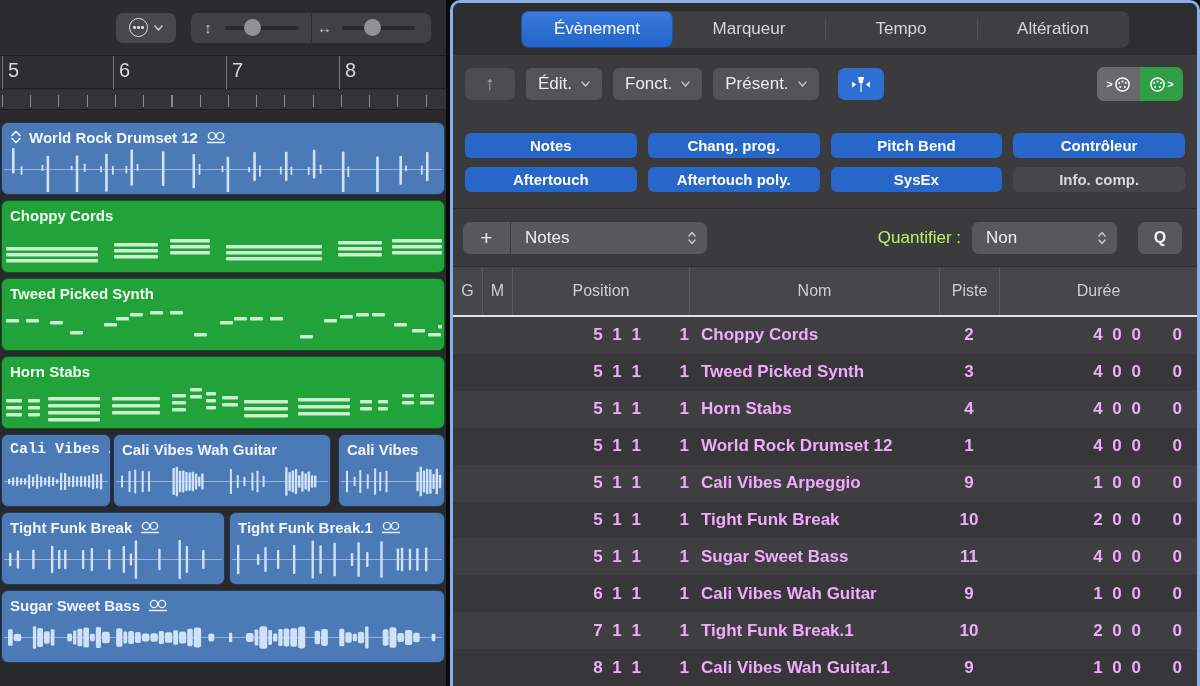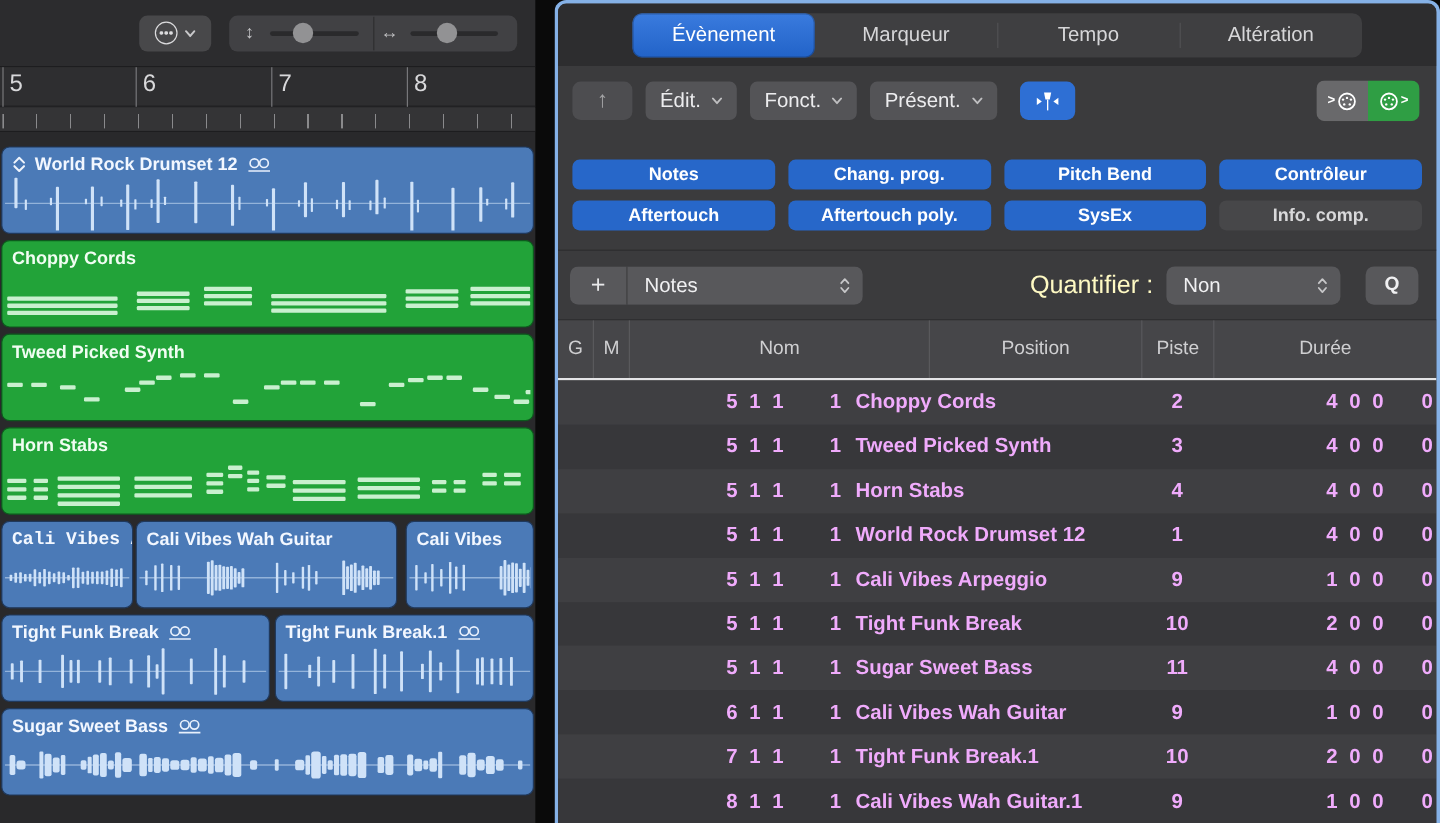"Évènement" .right-panel { margin-left: 16px -> 4px }
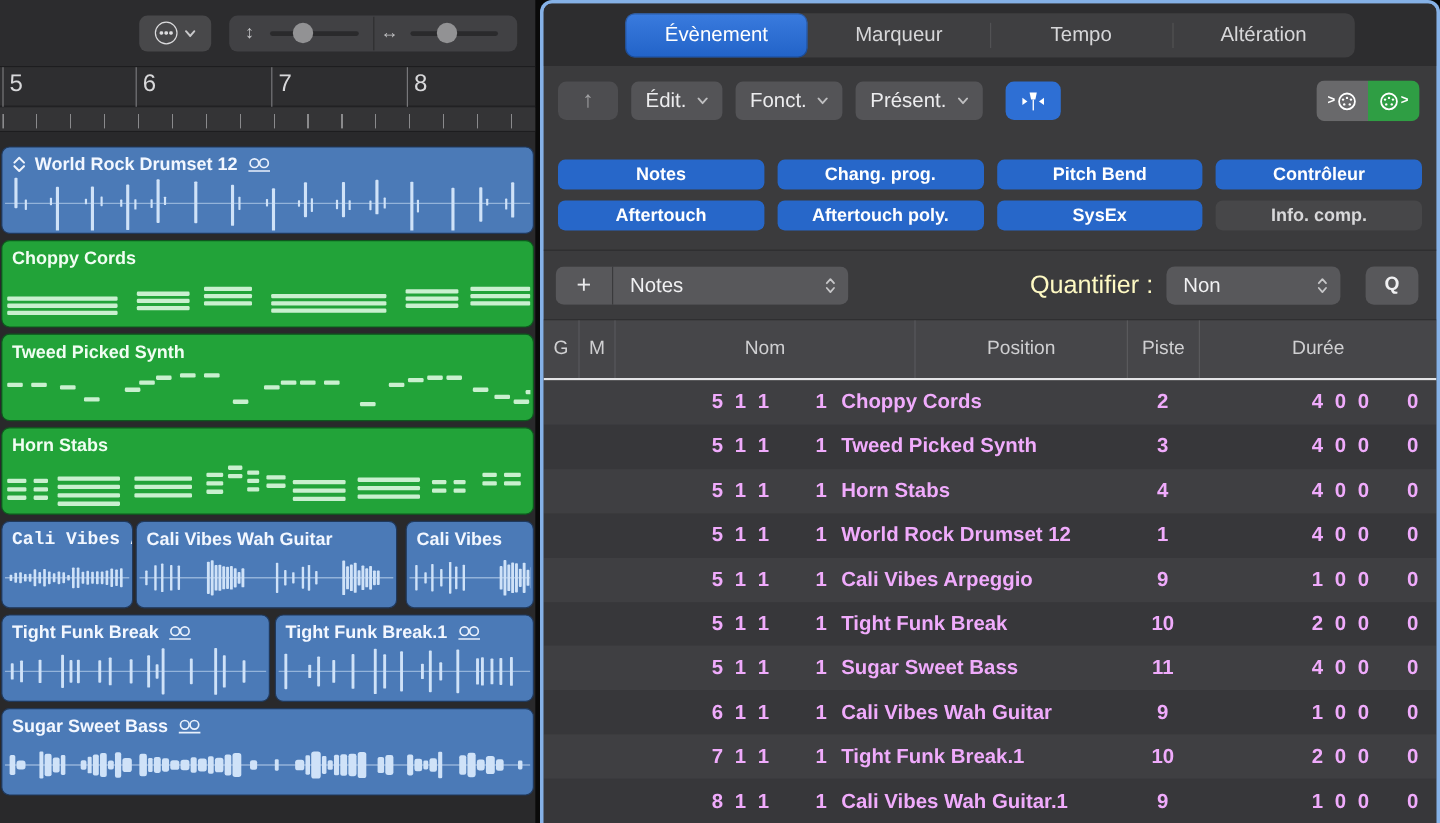"Quantifier :" .qz-label { color: #fef9c3 -> #bef264; font-size: 21px -> 17px }
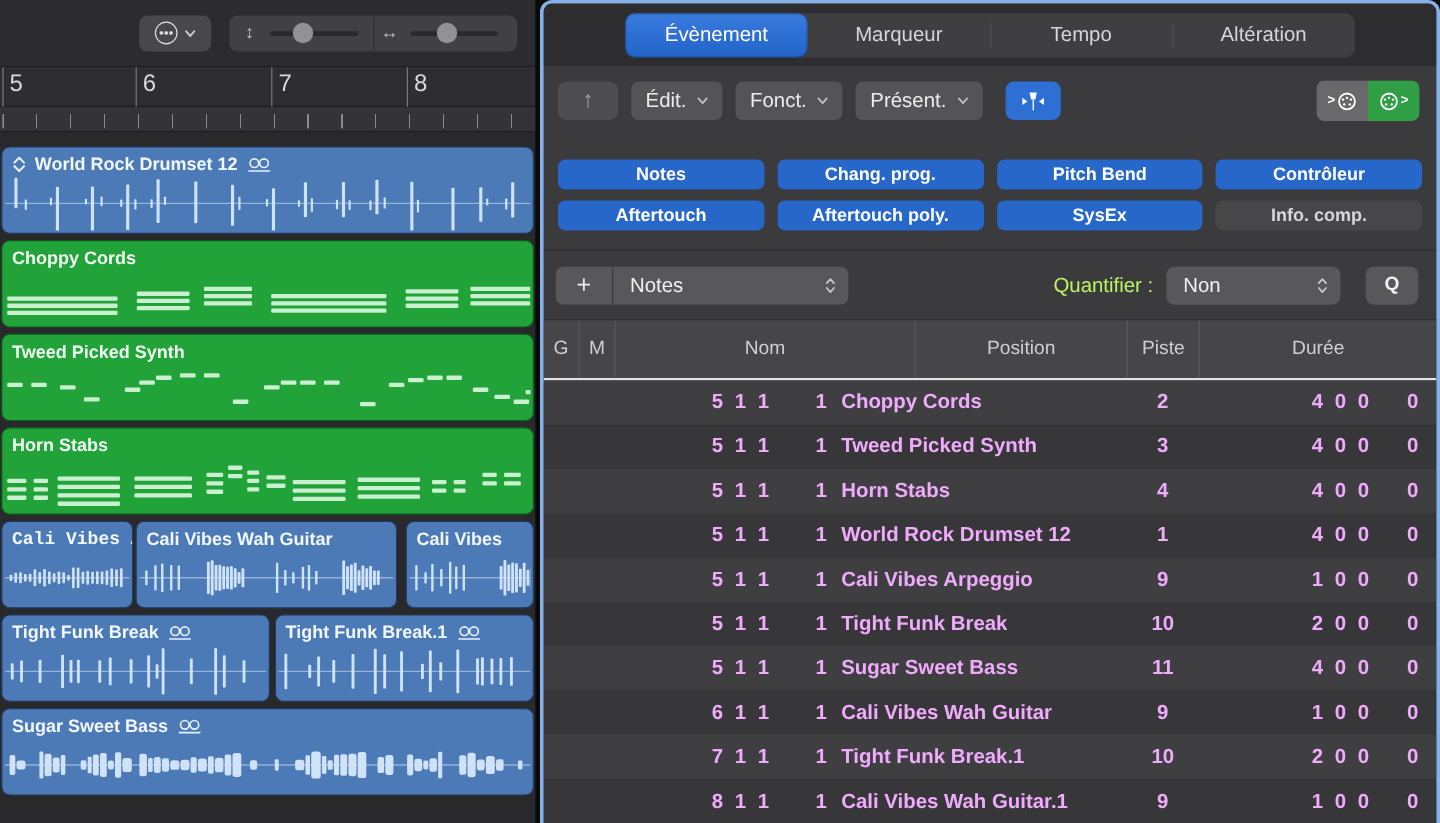"Nom" div.th { order: before "Position" -> after "Position" }
